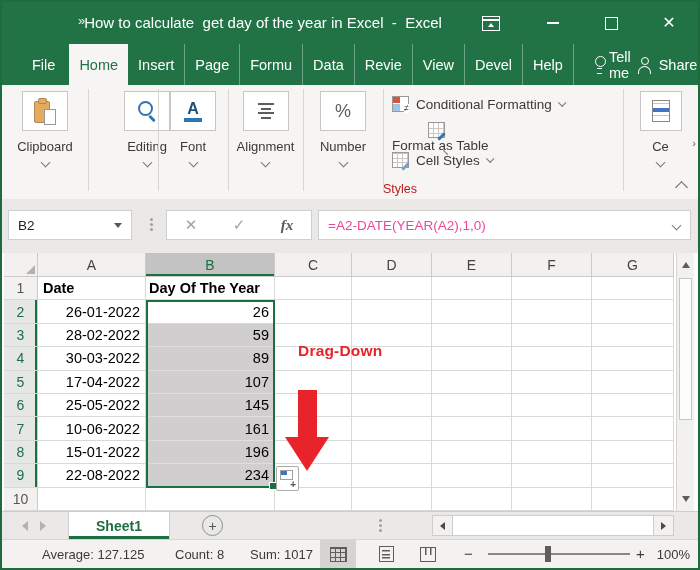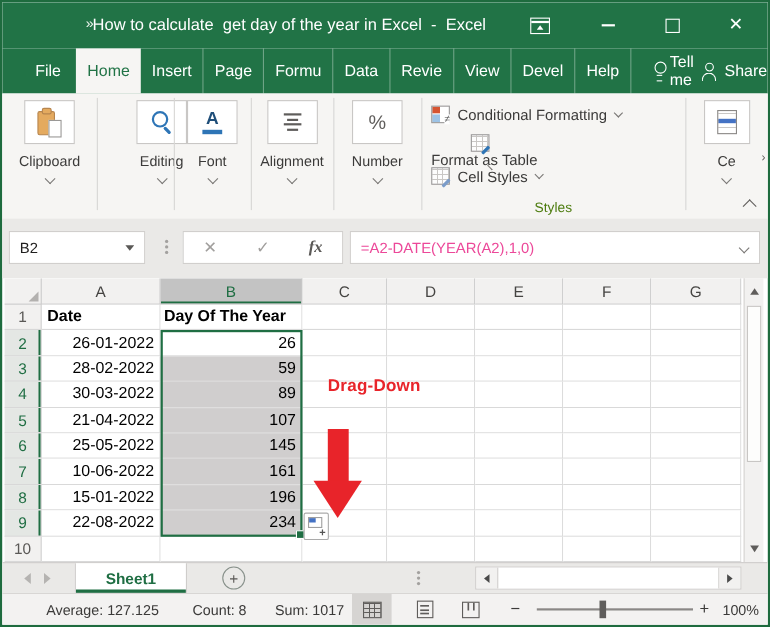"Styles" .styles-cap { color: #4d7c0f -> #b91c1c; text-align: center -> left }
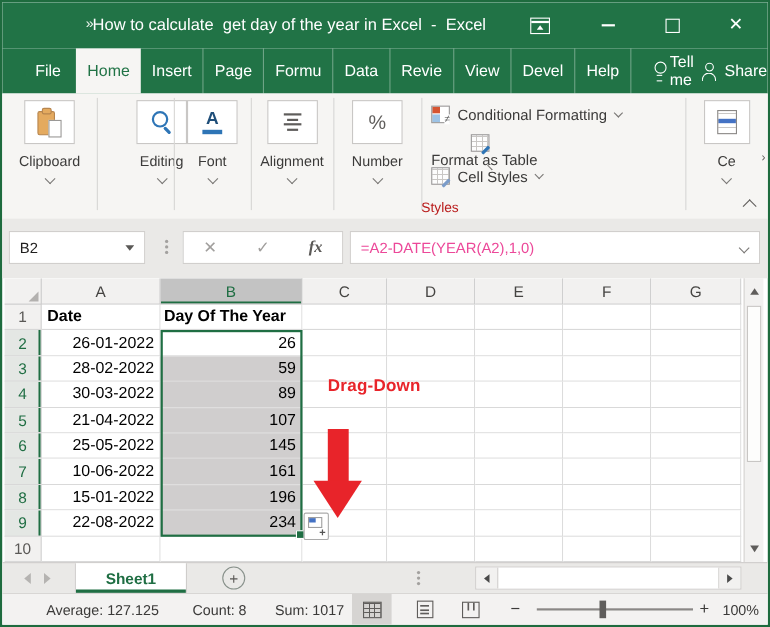"21-04-2022" td.ca { text: 21-04-2022 -> 17-04-2022 }
